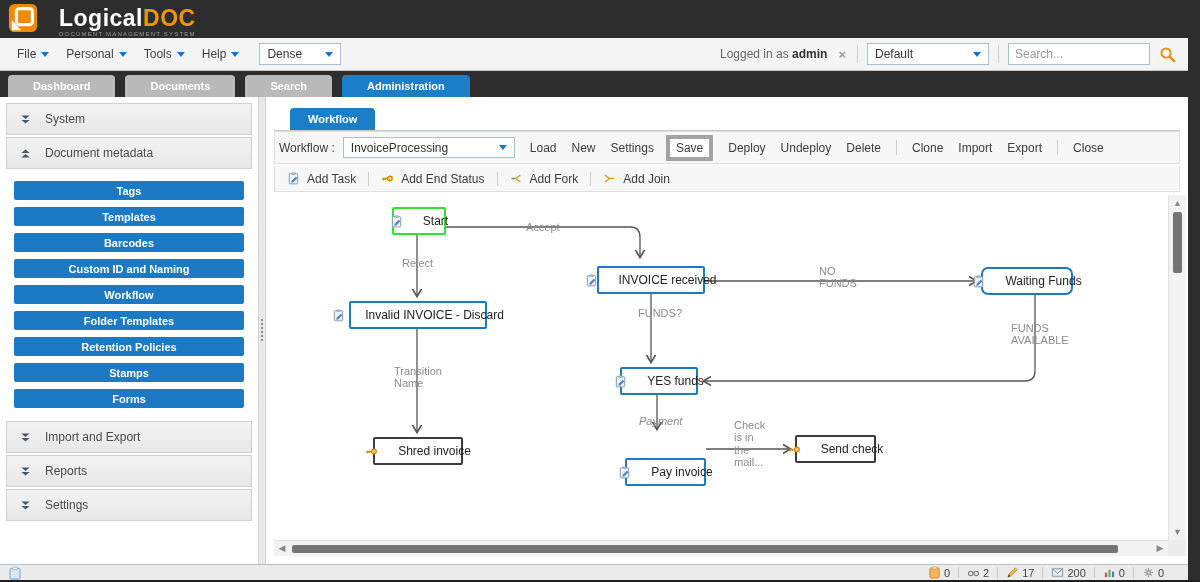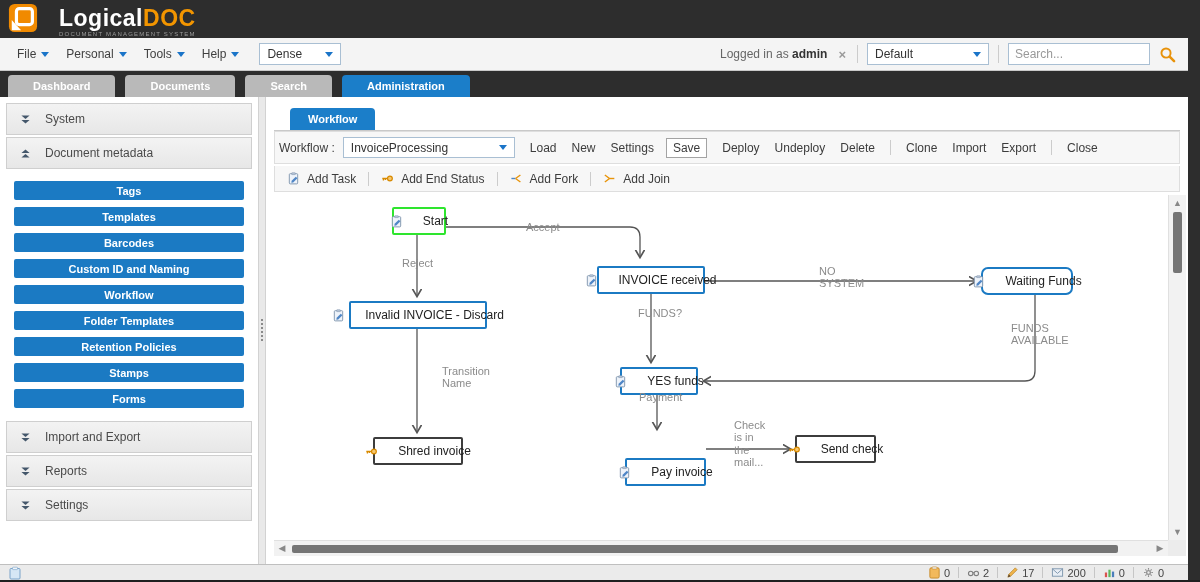"Save" .action.boxed { border: 1px solid #a3a3a3 -> 4px solid #a3a3a3 }
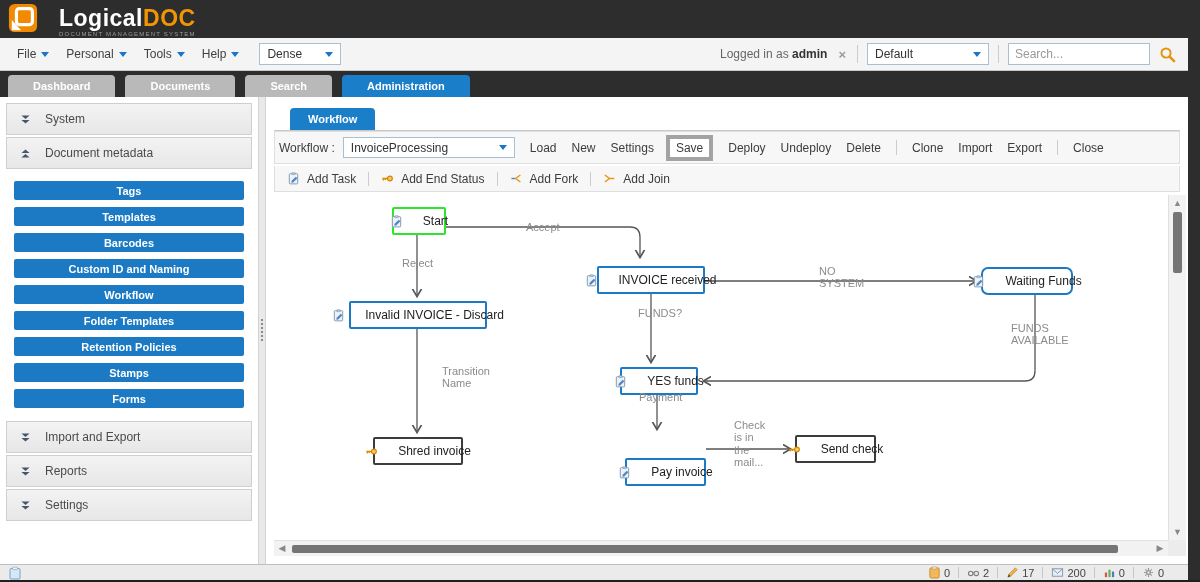"NO" div.edge-label { text: SYSTEM -> FUNDS }
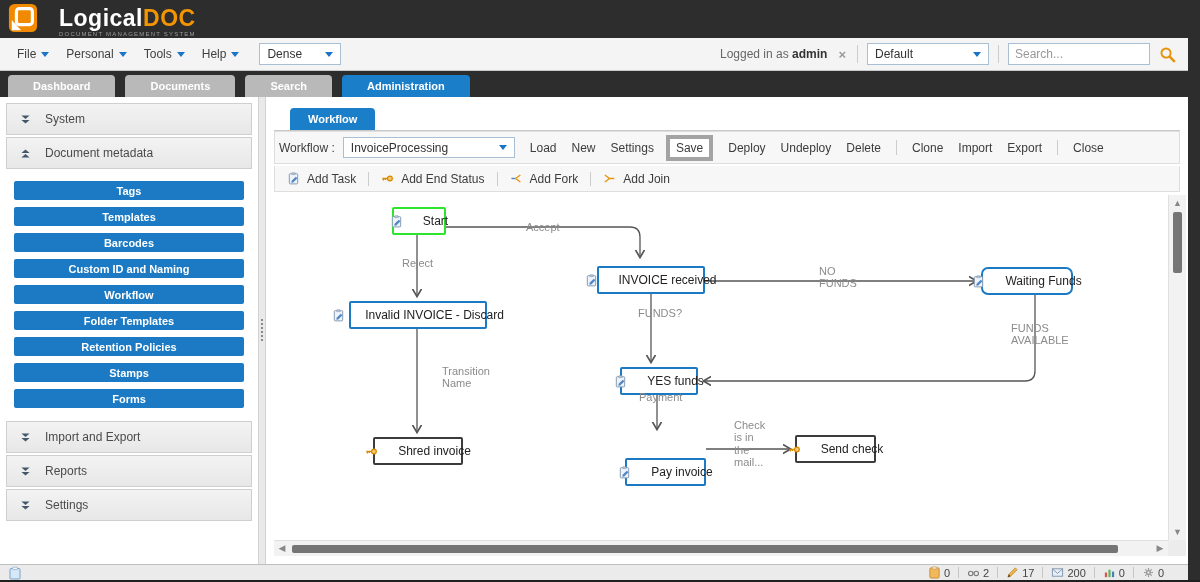"Transition" div.edge-label { margin-left: 48px -> none }
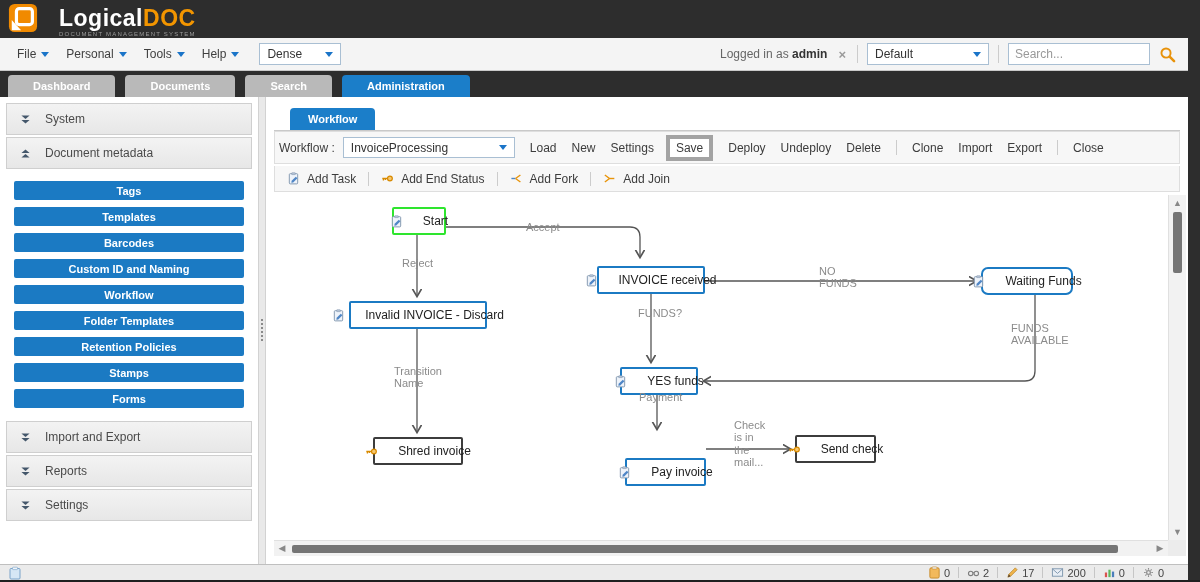"Payment" div.edge-label { font-style: none -> italic; top: 196px -> 220px }
